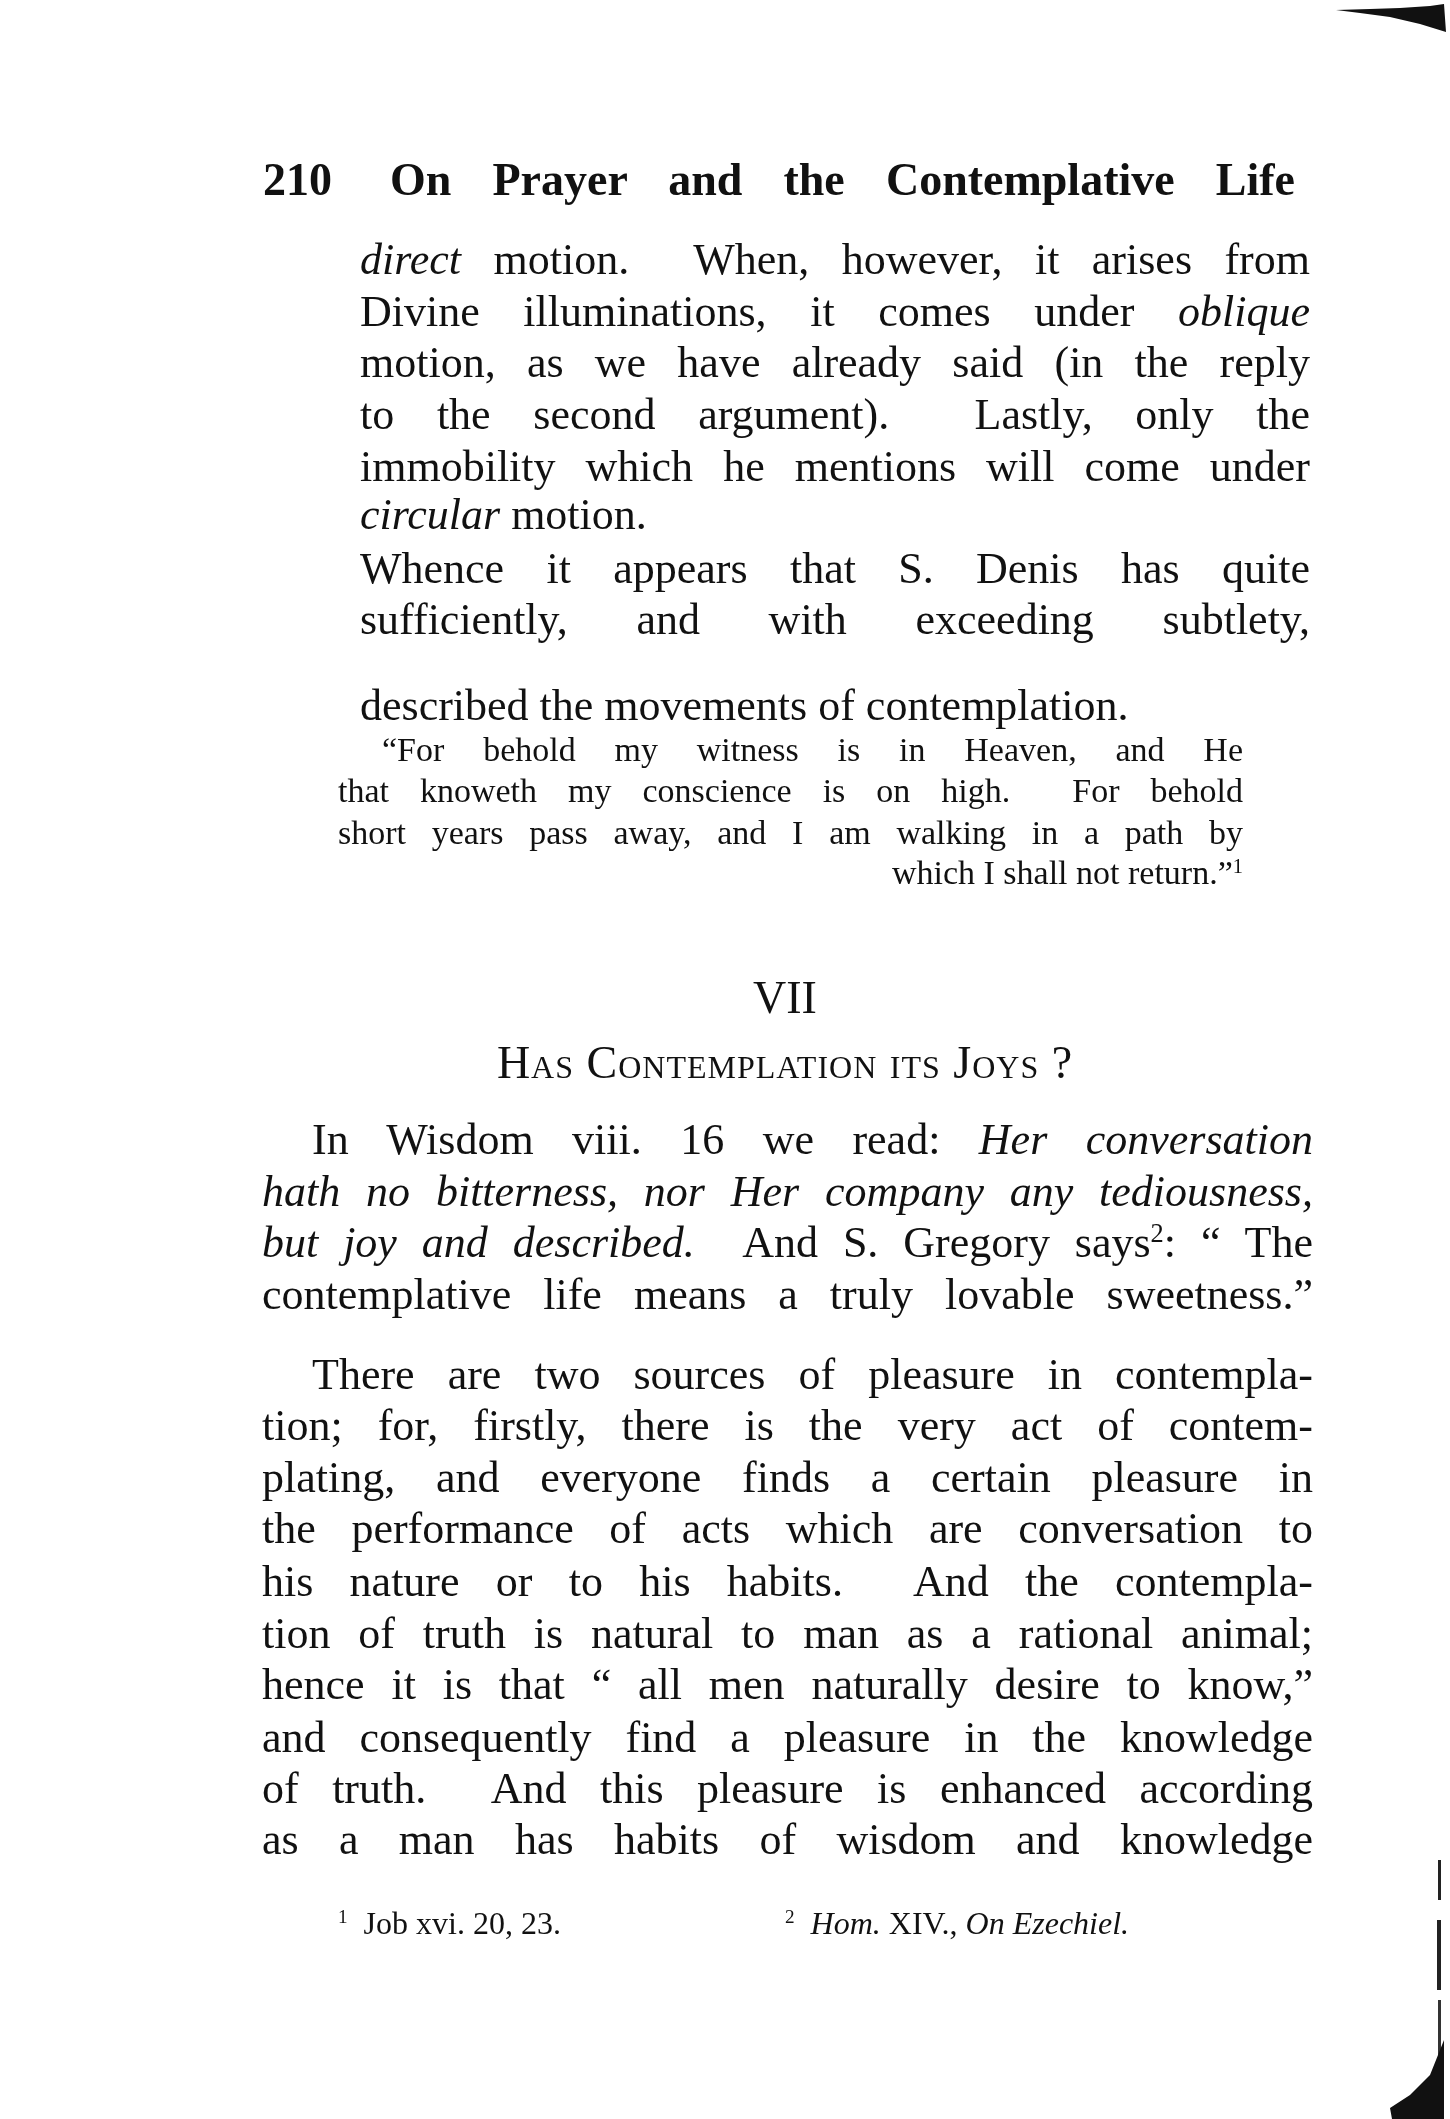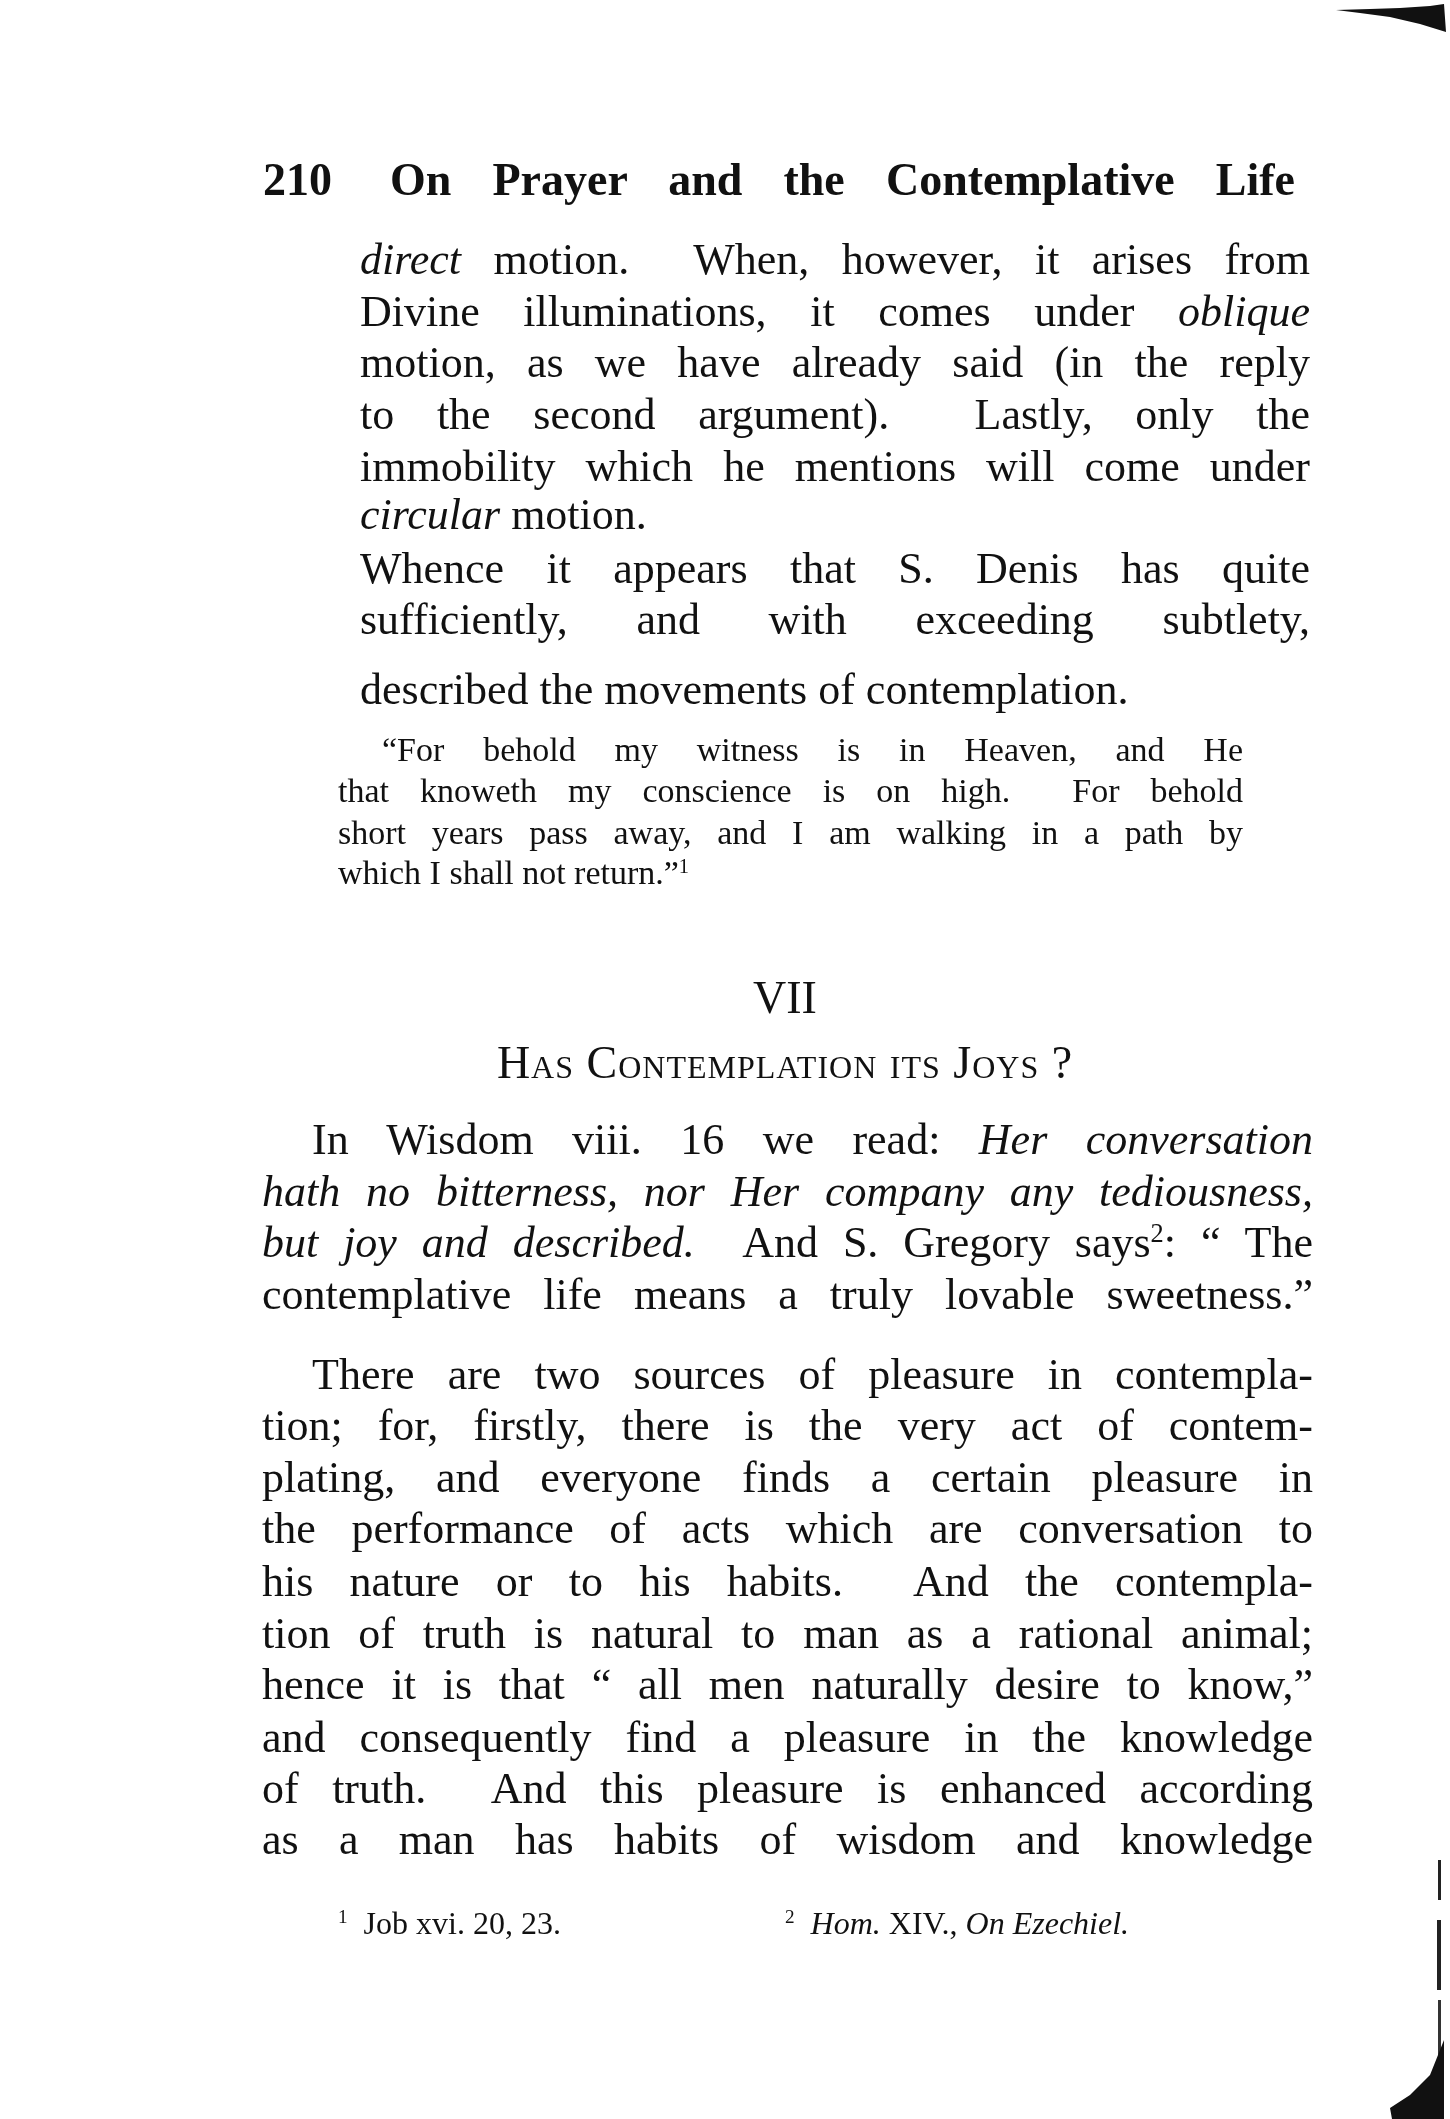"described the movements of" div.ln { top: 668px -> 684px }
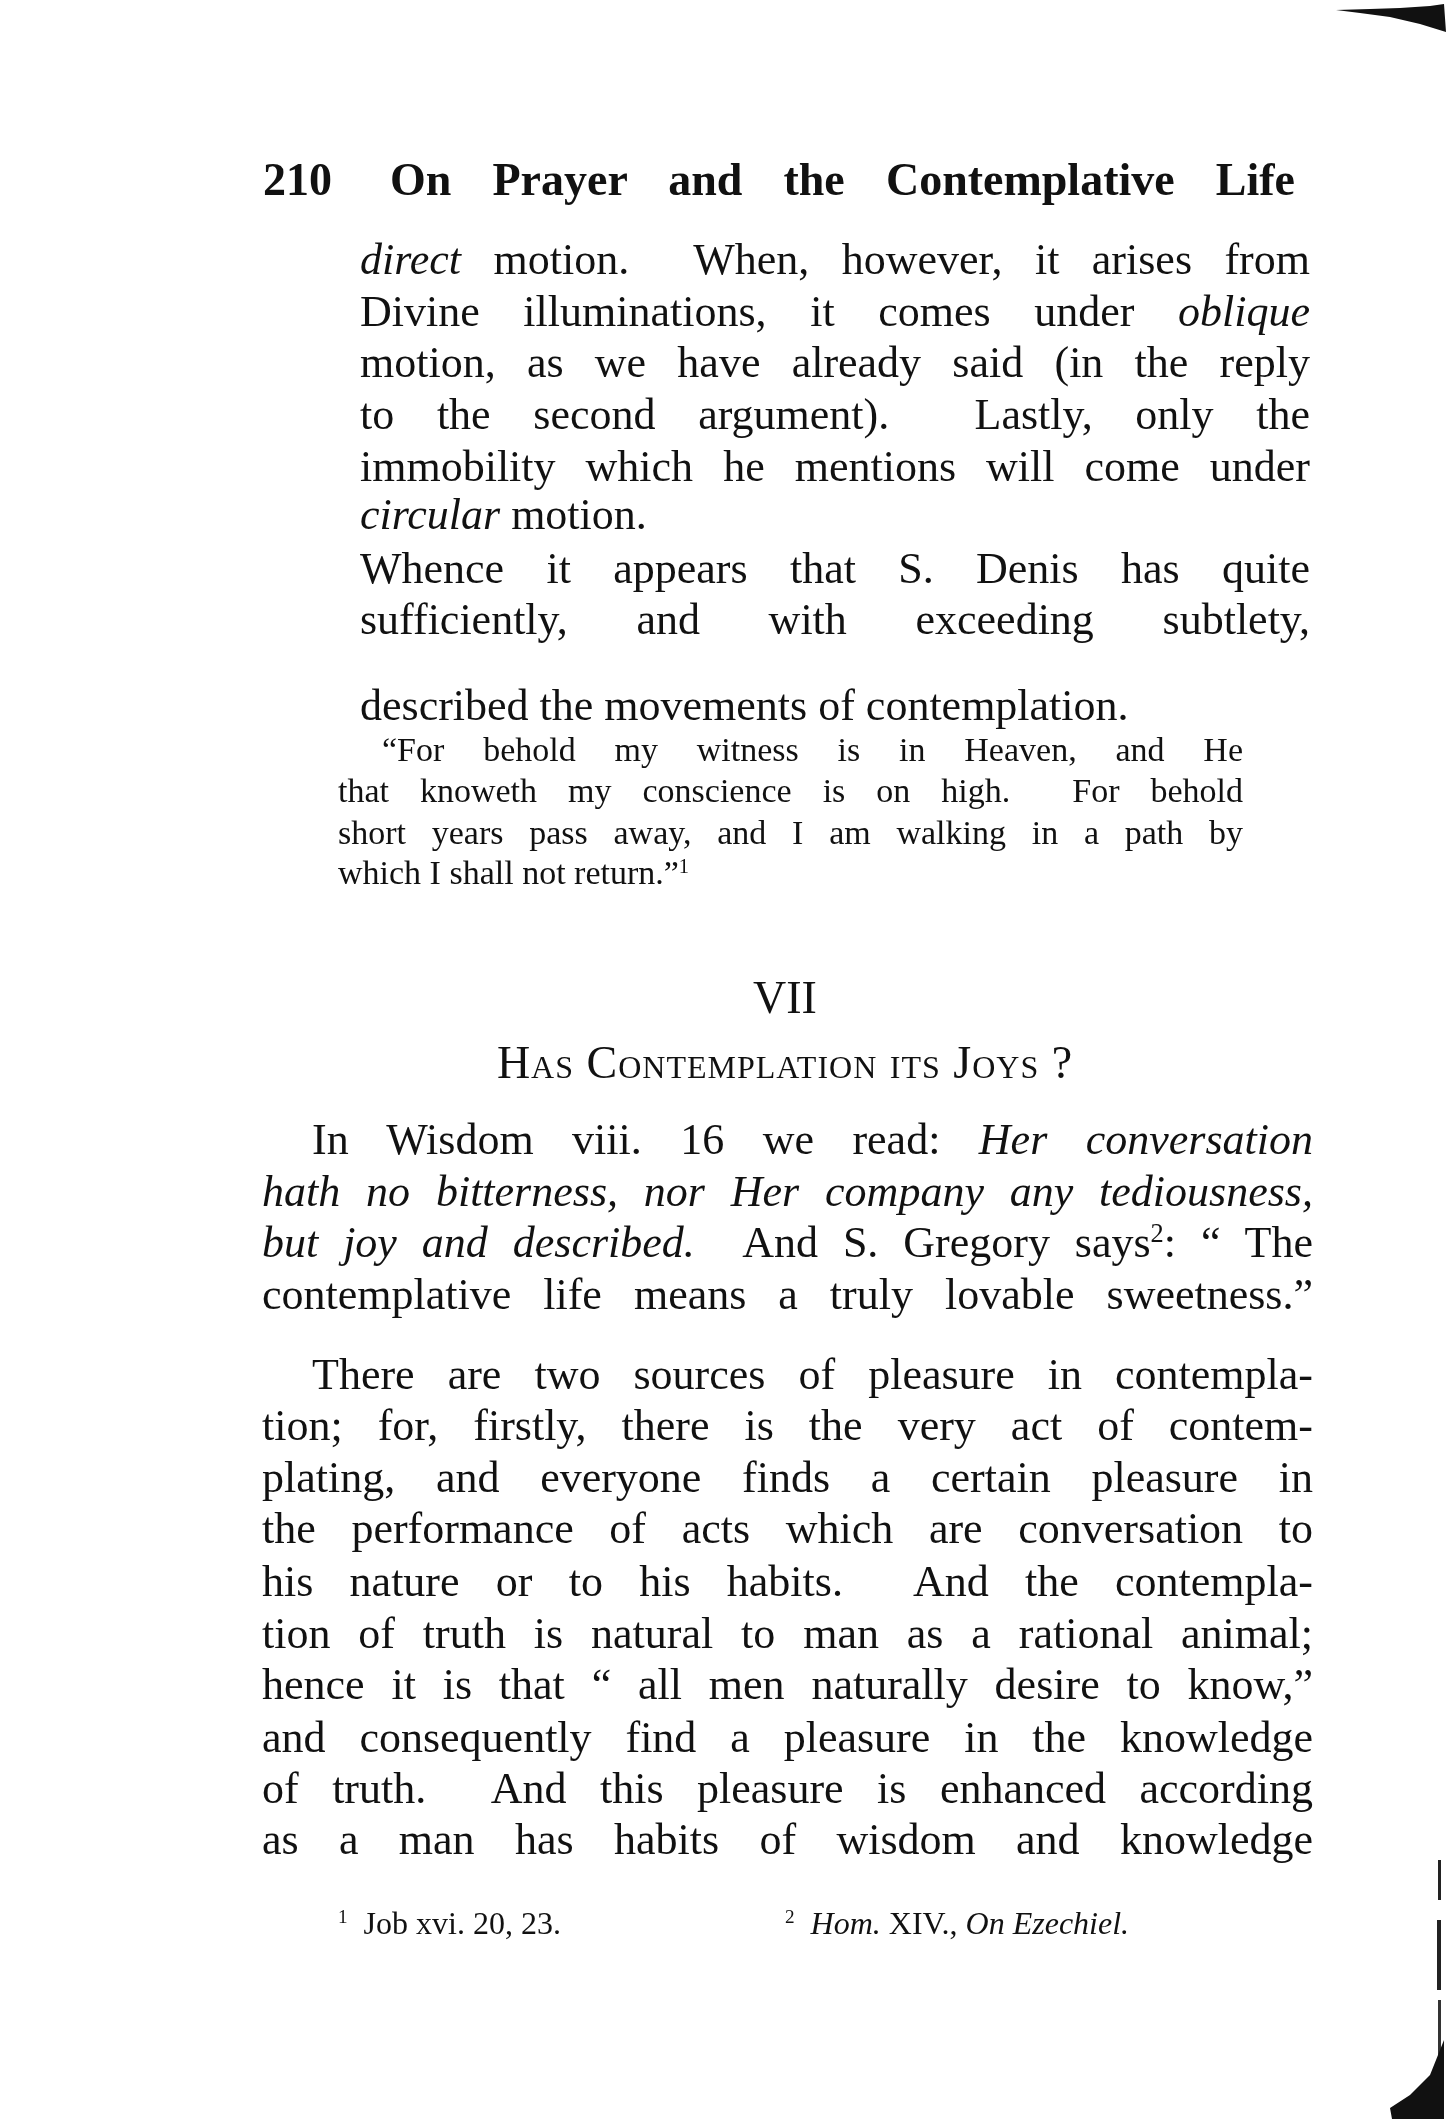"which I shall not return.”1" .quote { text-align: none -> right }
